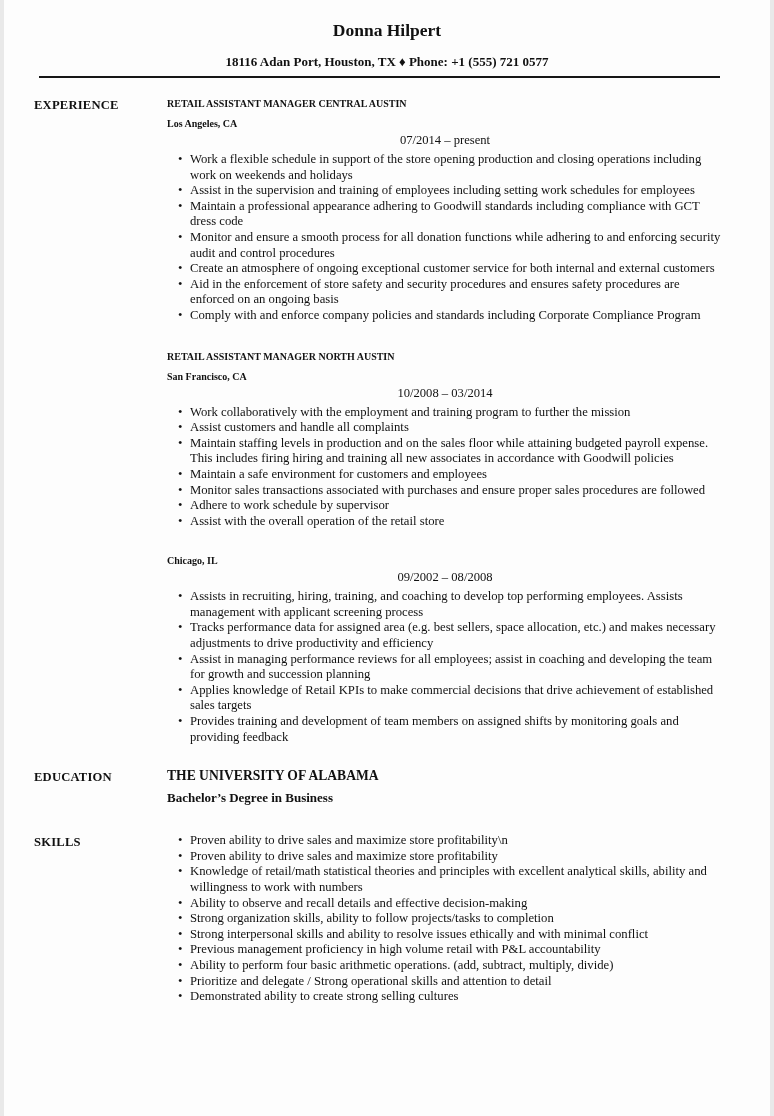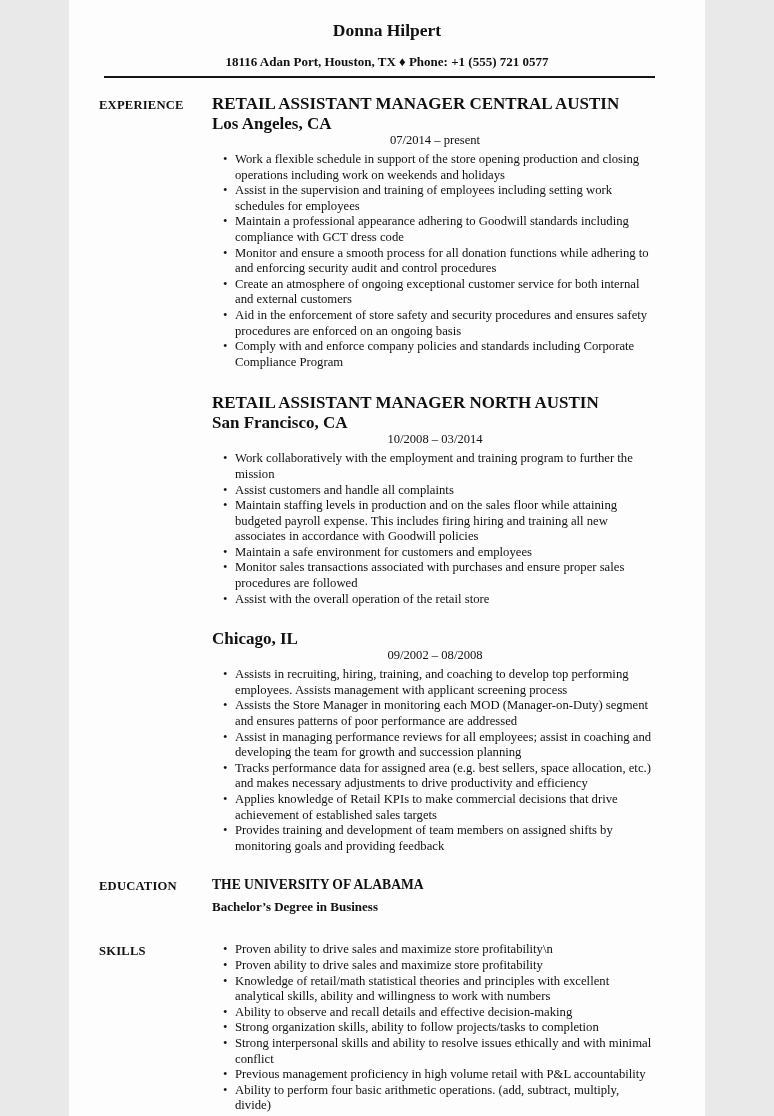"Donna Hilpert" .page { width: 636px -> 766px }
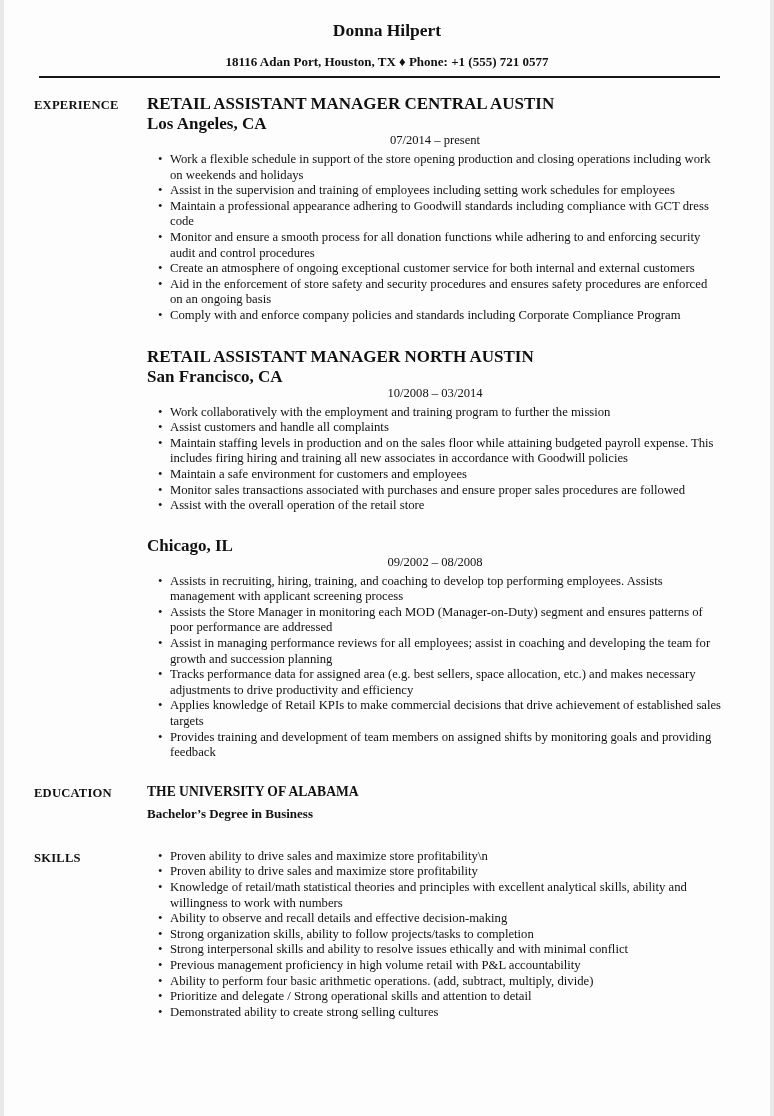"EXPERIENCE" .row { gap: none -> 20px }
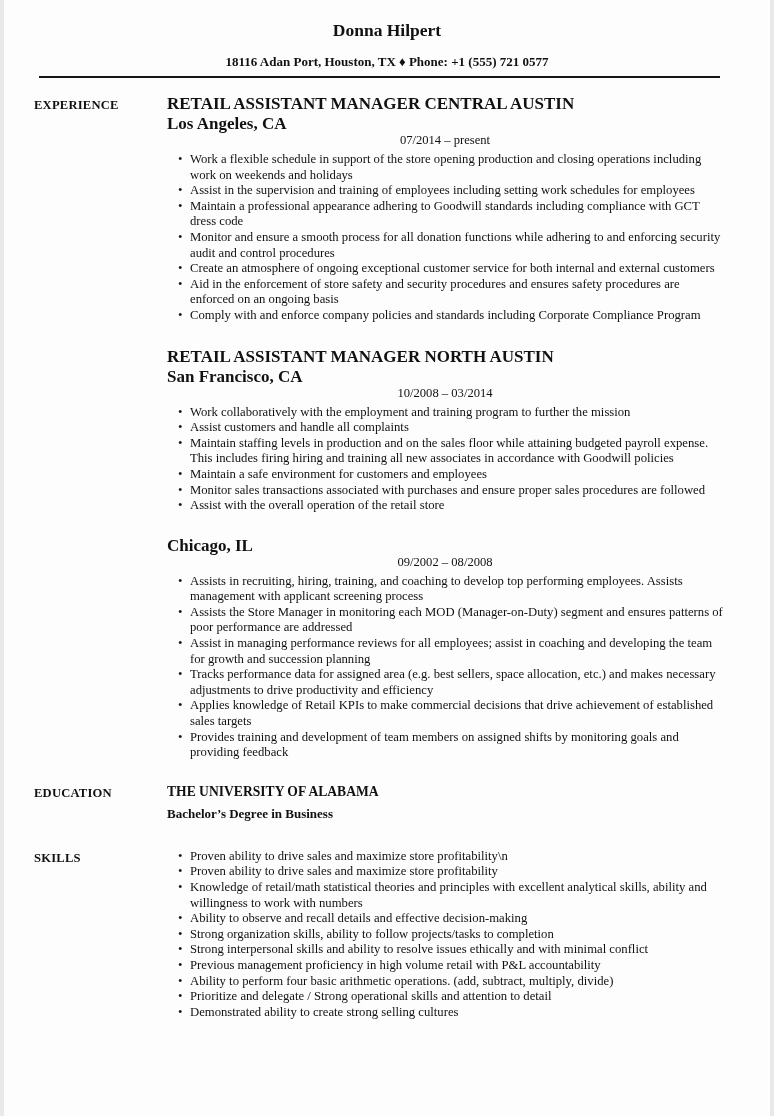"RETAIL ASSISTANT MANAGER CENTRAL AUSTIN" .job-title { font-size: 17px -> 10px }
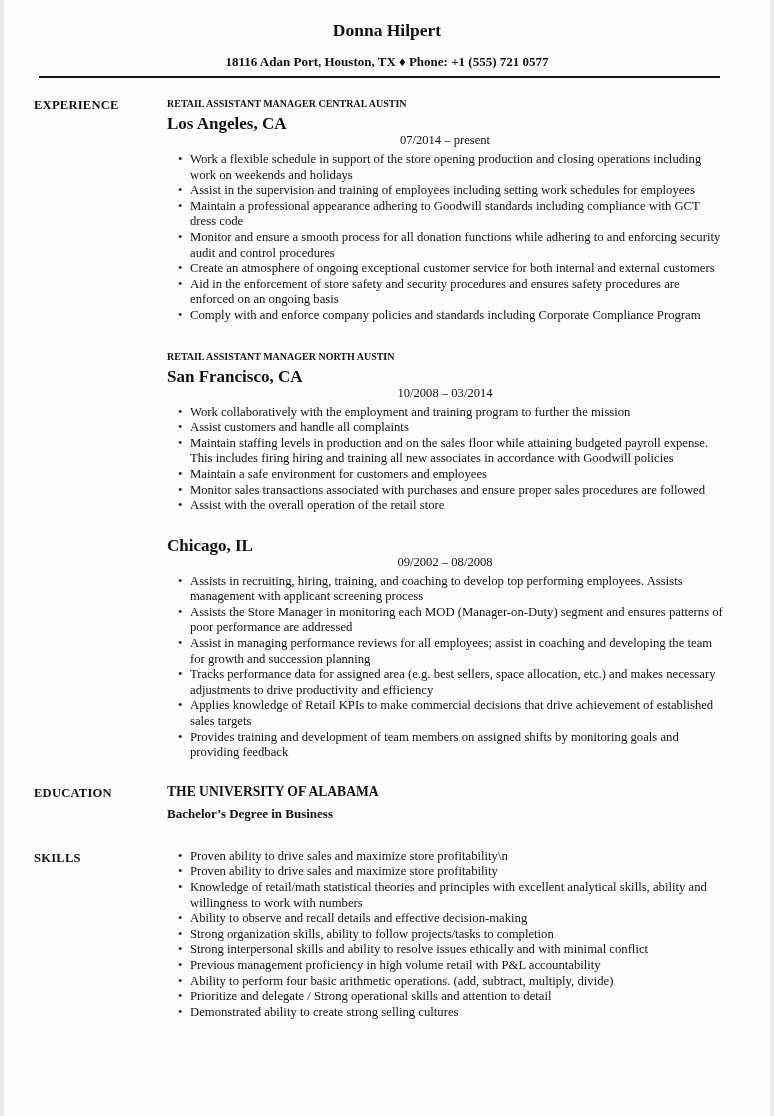"Los Angeles, CA" .job-location { font-size: 17px -> 10px }
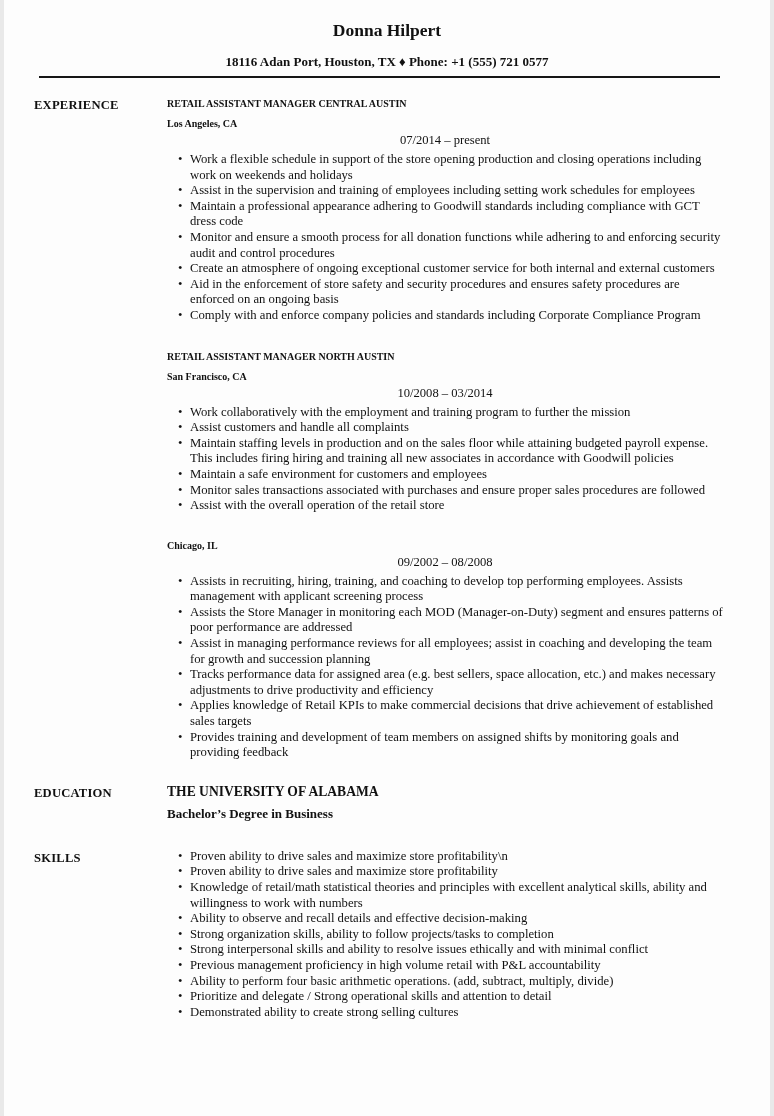"Adhere to work schedule by" li { html: none -> <li>Adhere to work schedule by supervisor</li> }
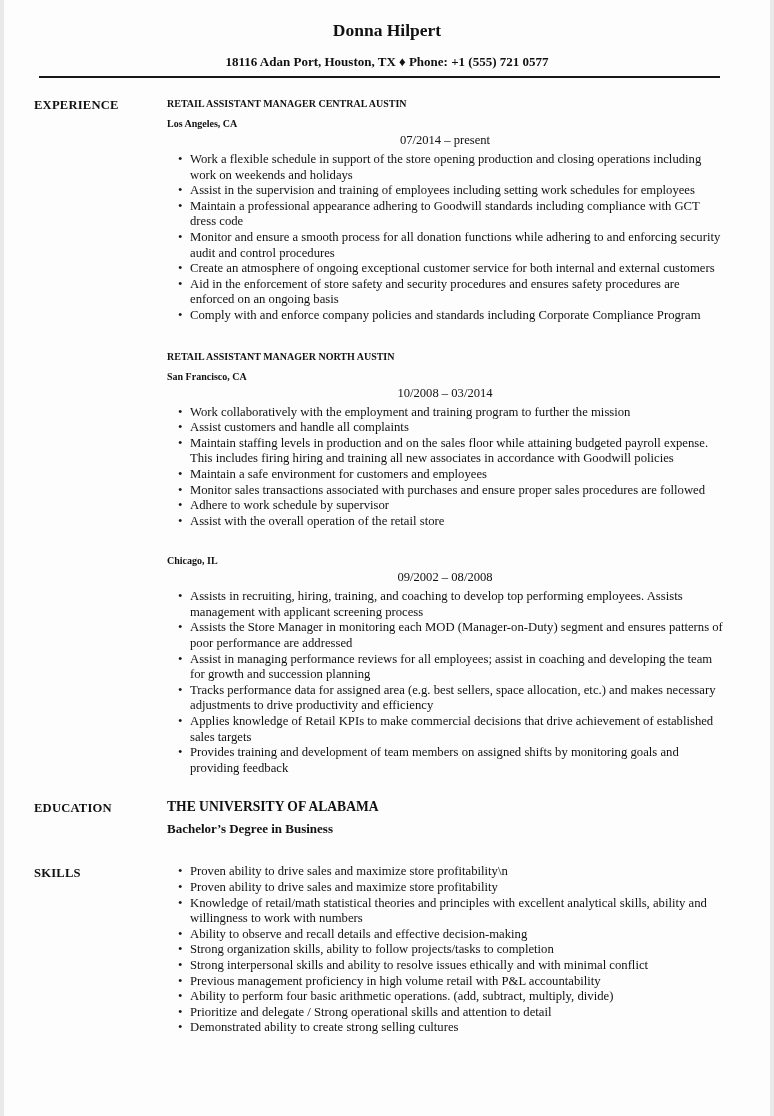"Assists the Store Manager in" li { html: <li>Assists the Store Manager in monitoring each MOD (Manager-on-Duty) segment and ensures patterns of poor performance are addressed</li> -> none }
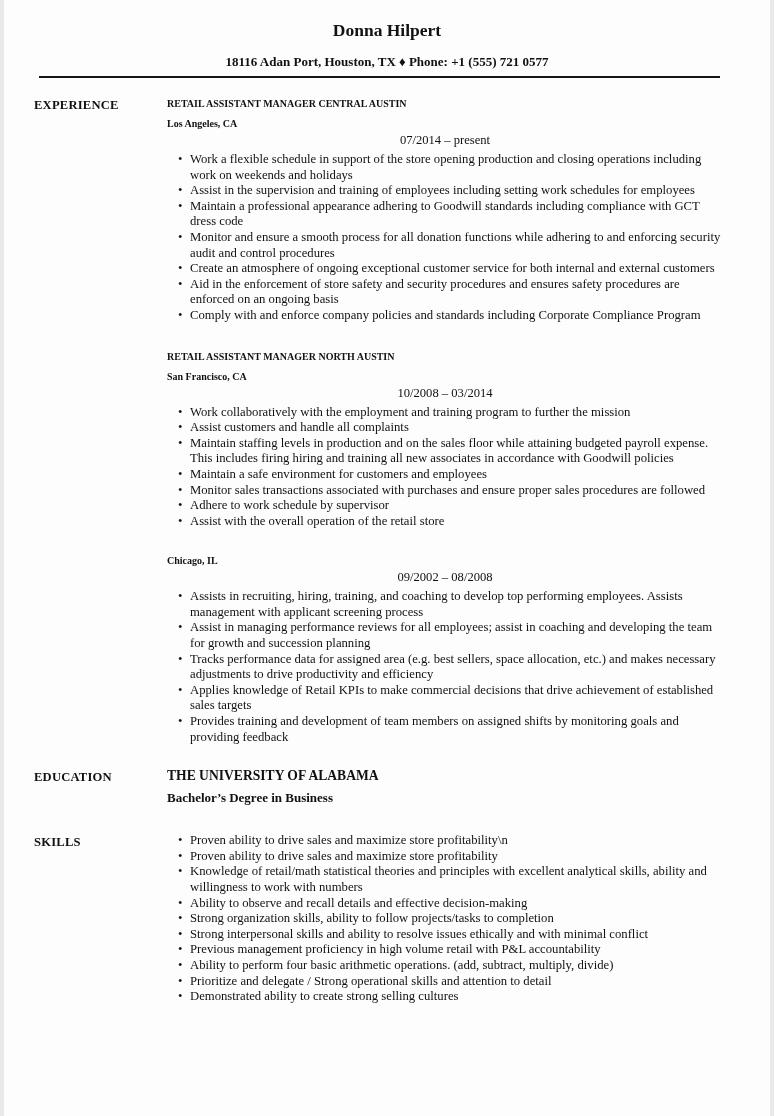"Assist in managing performance reviews" li { order: before "Tracks performance data for assigned" -> after "Tracks performance data for assigned" }
